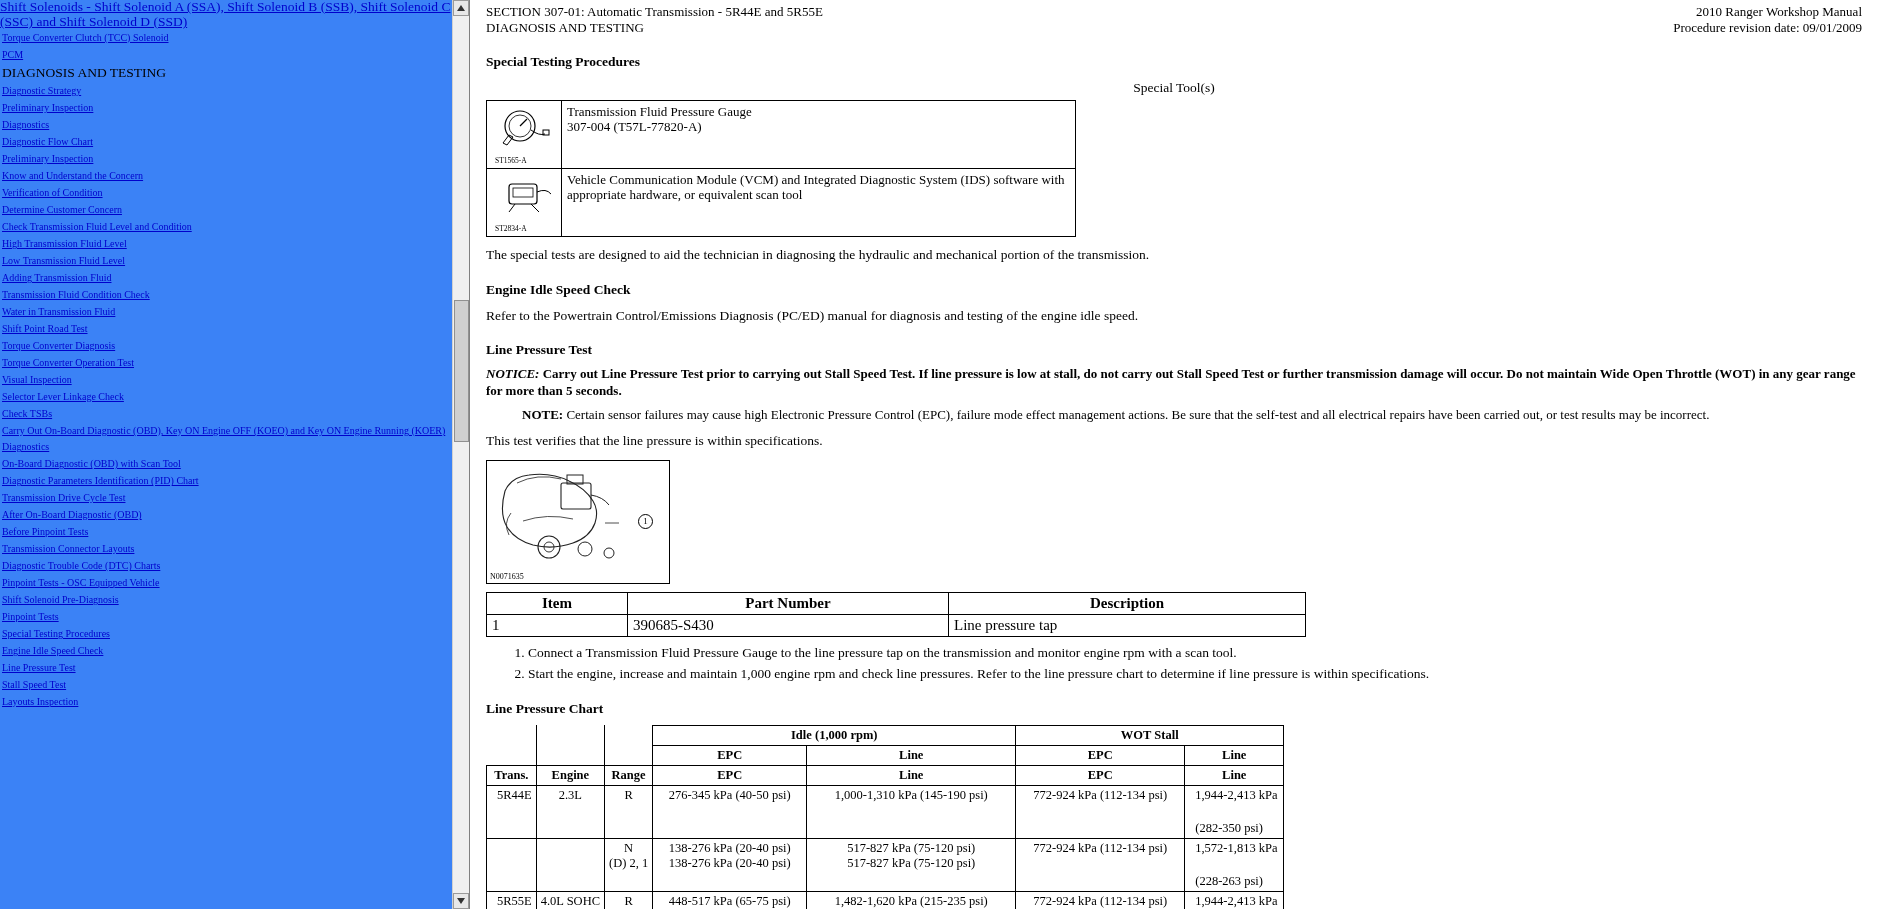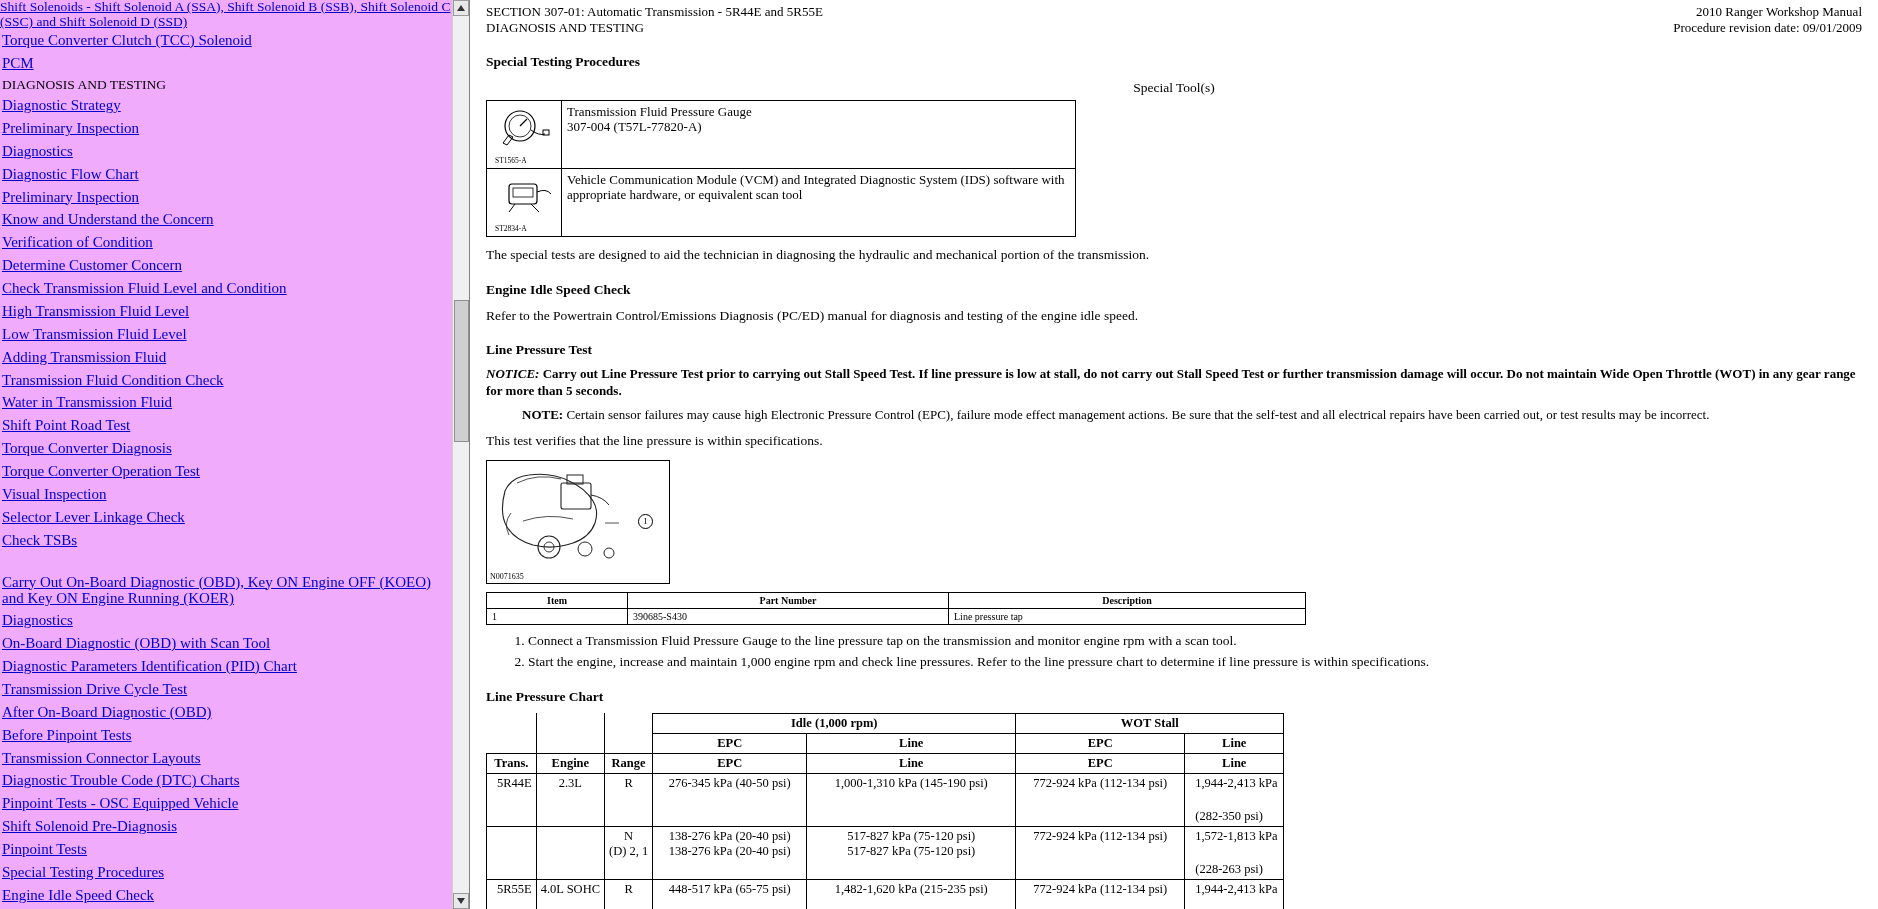"Shift Solenoids - Shift Solenoid" .sidebar { background: #f0abfc -> #3b82f6 }
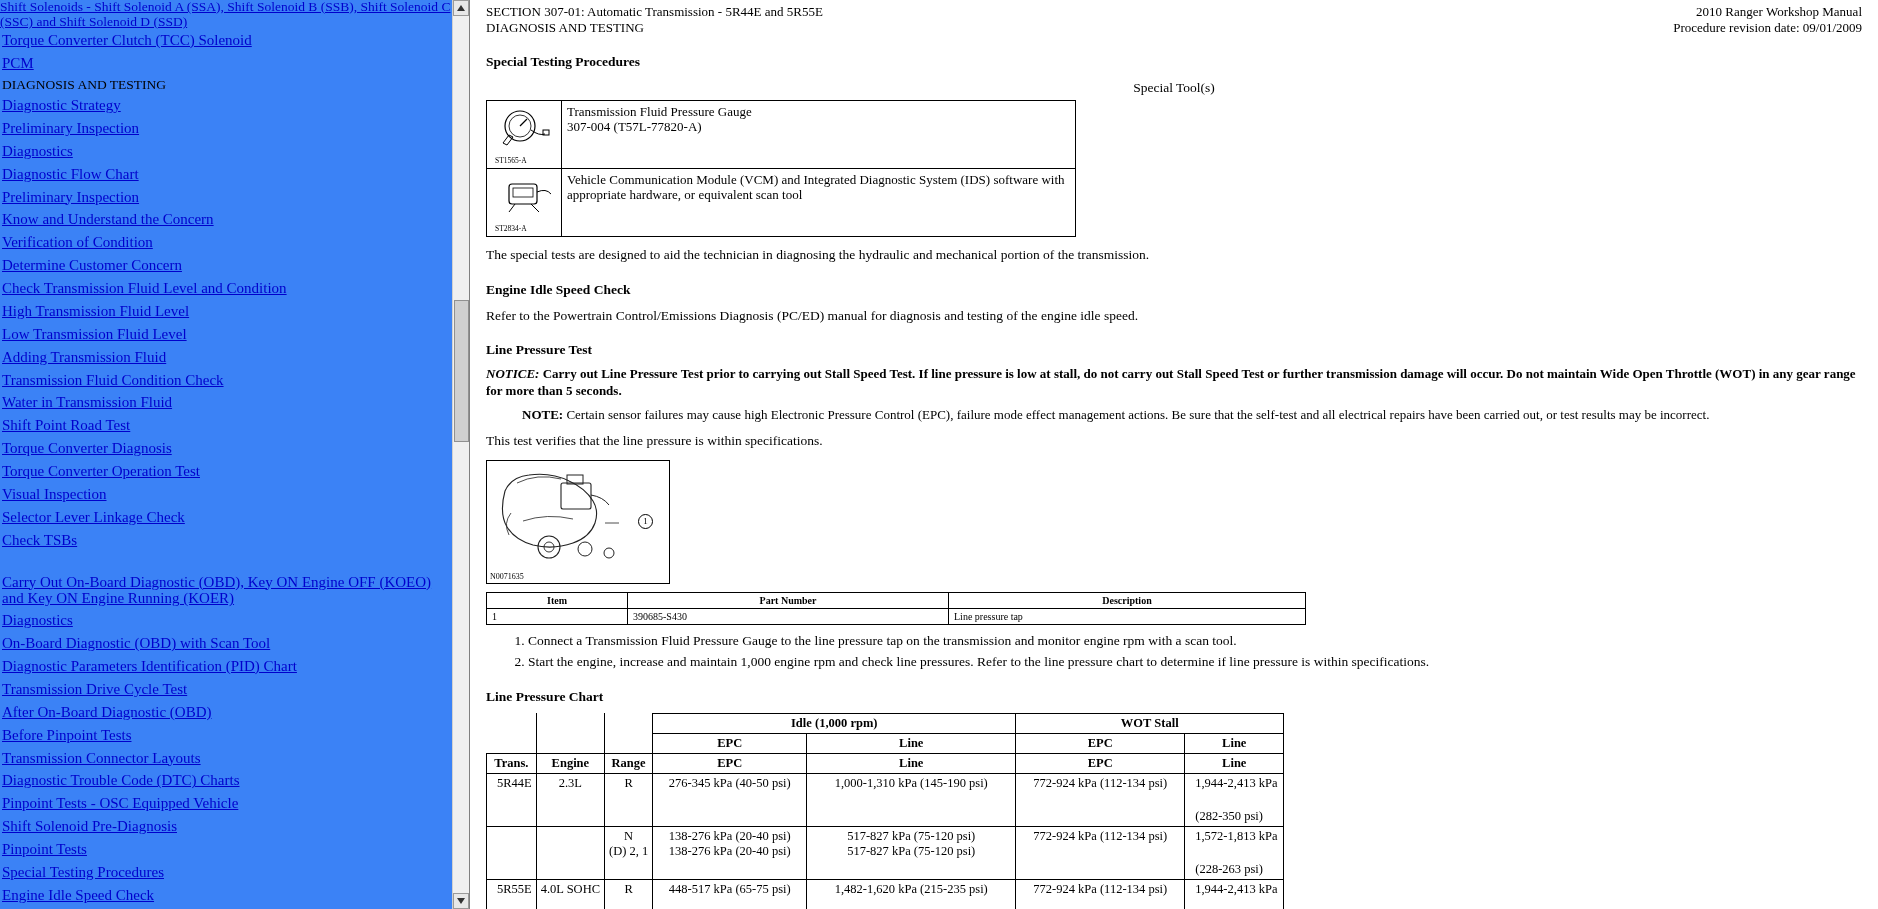"Torque Converter Clutch (TCC) Solenoid" .toc a { font-size: 15px -> 10px }
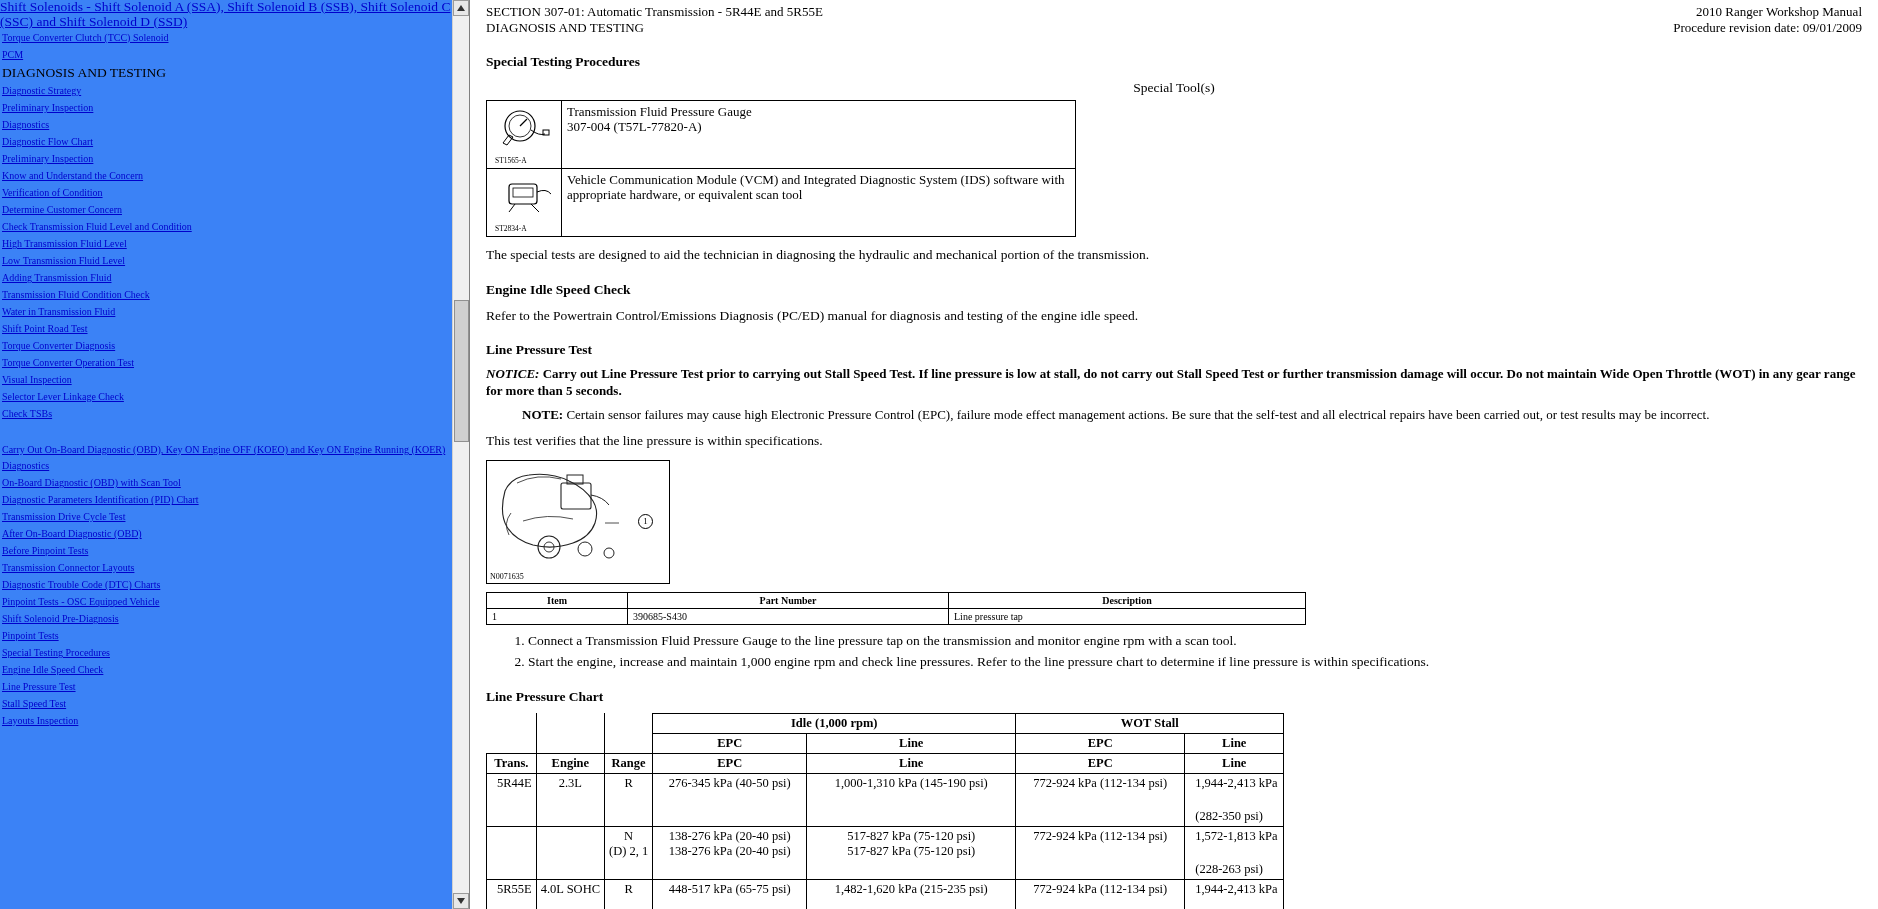"Carry Out On-Board Diagnostic (OBD)," .toc a.wrap2 { margin-top: 19px -> none }
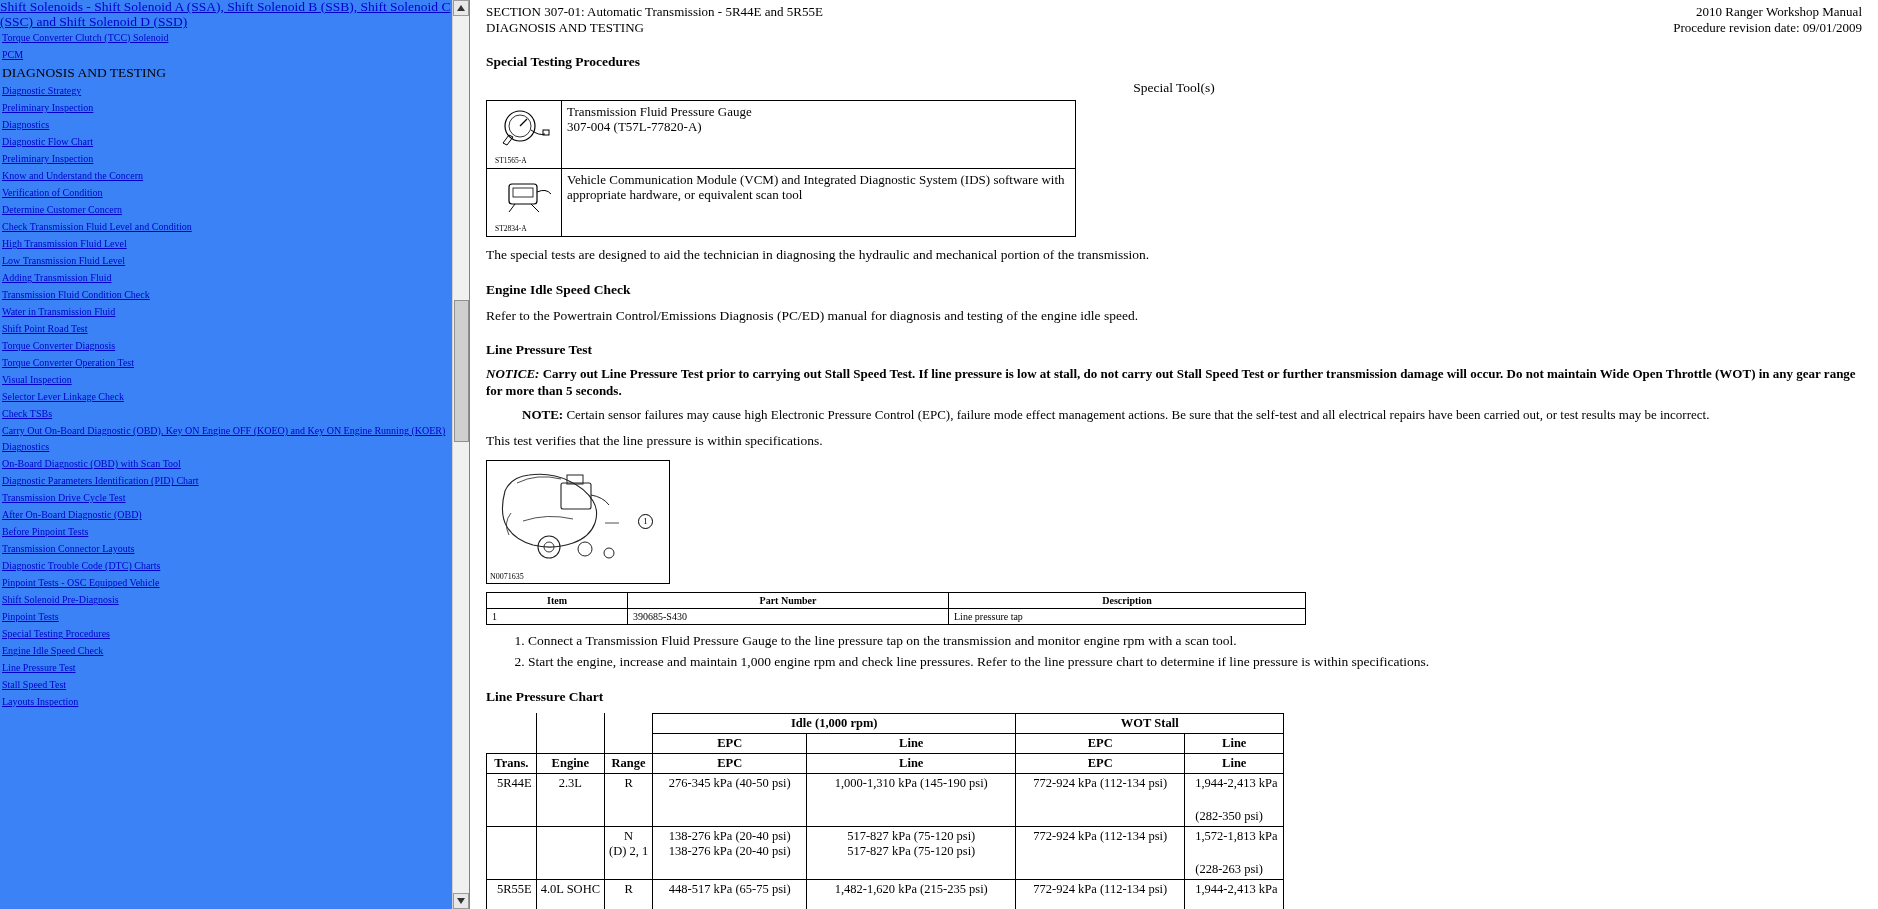"Item" table.item-table { font-size: 10px -> 15px }
